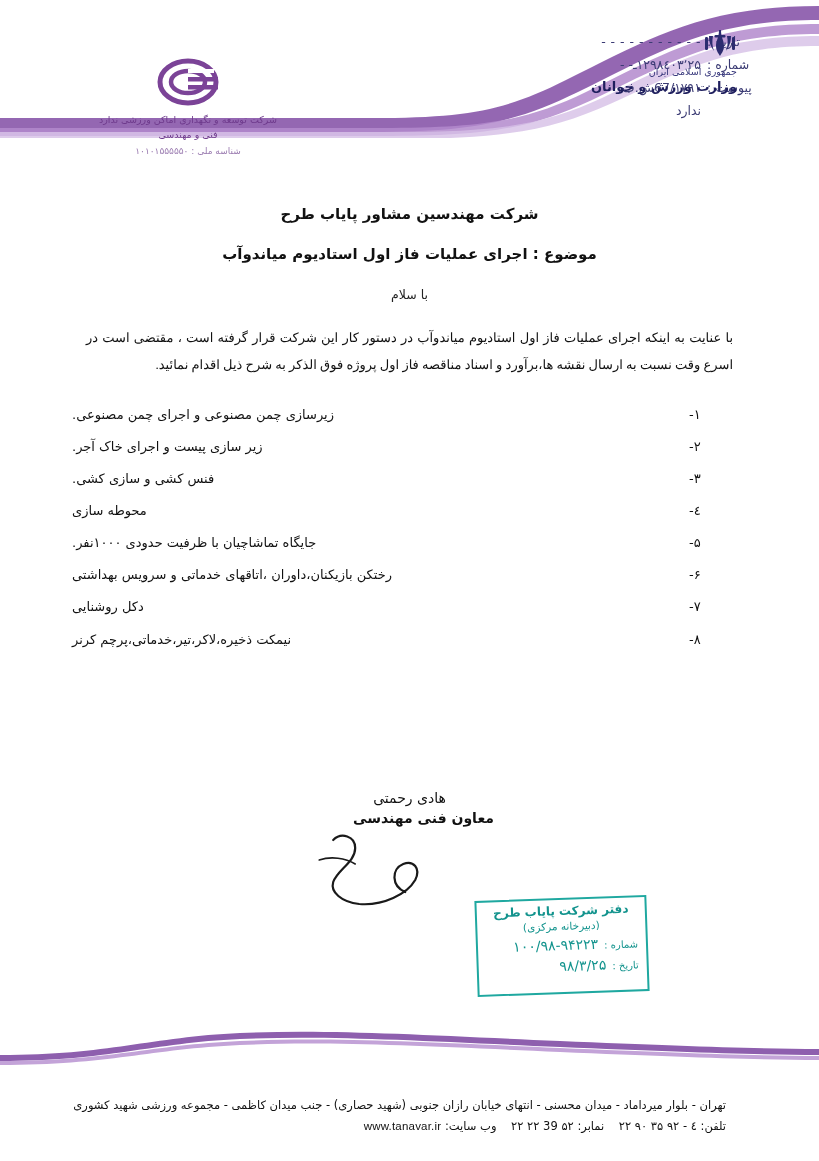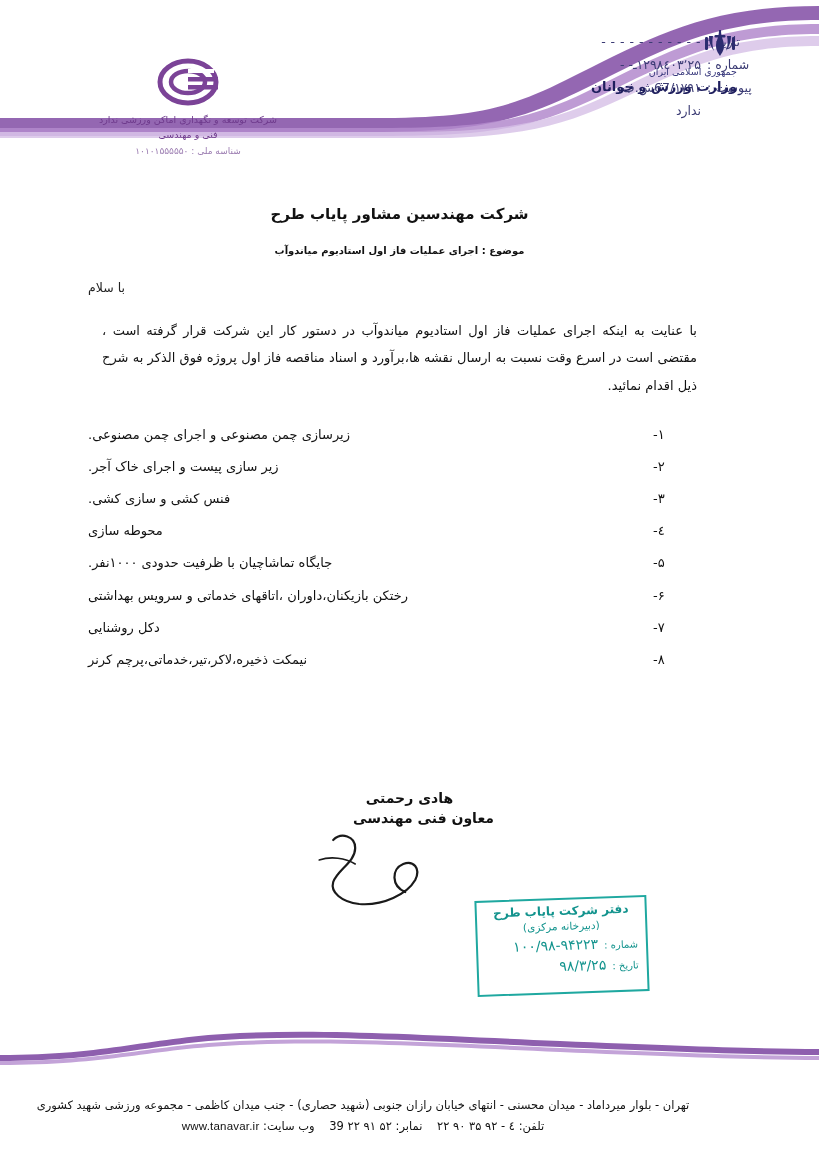"شرکت مهندسین مشاور پایاب طرح" .body { left: 16px -> 0; padding: 0 108px 0 72px -> 0 72px 0 72px }
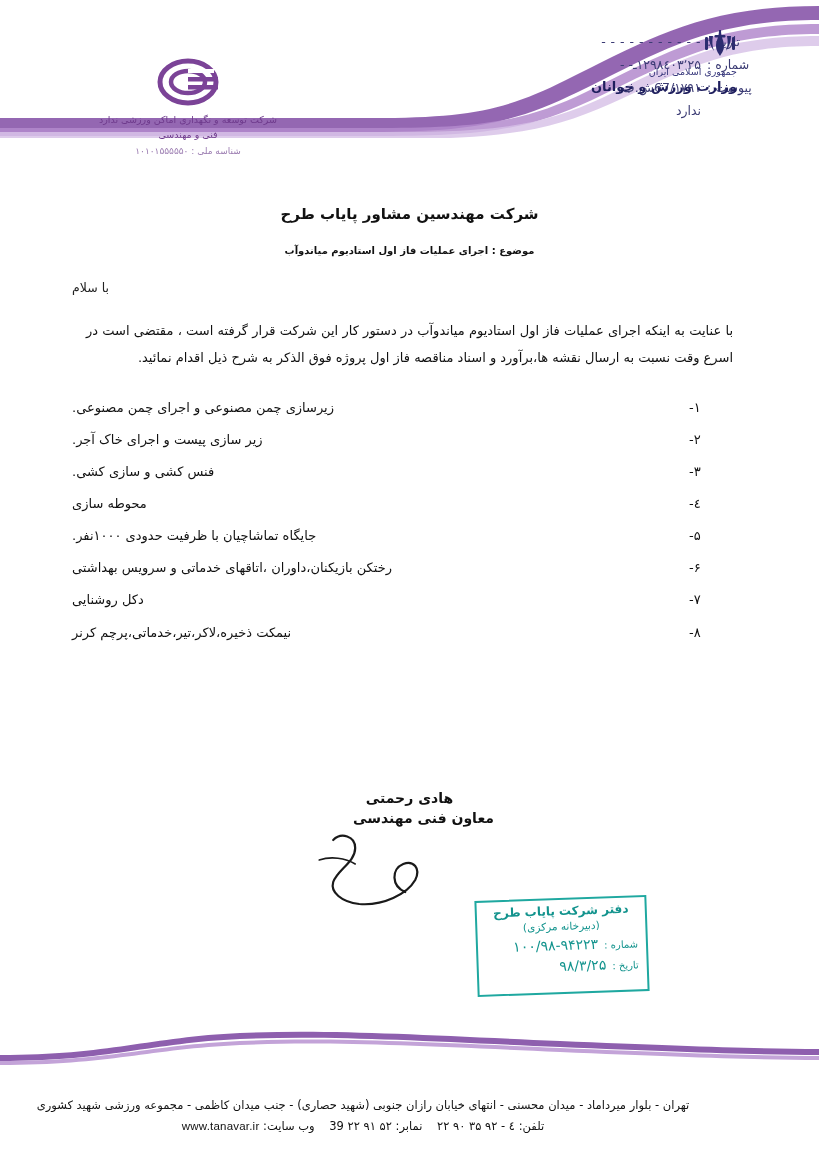"موضوع : اجرای عملیات فاز" .subject { font-size: 10px -> 15px }
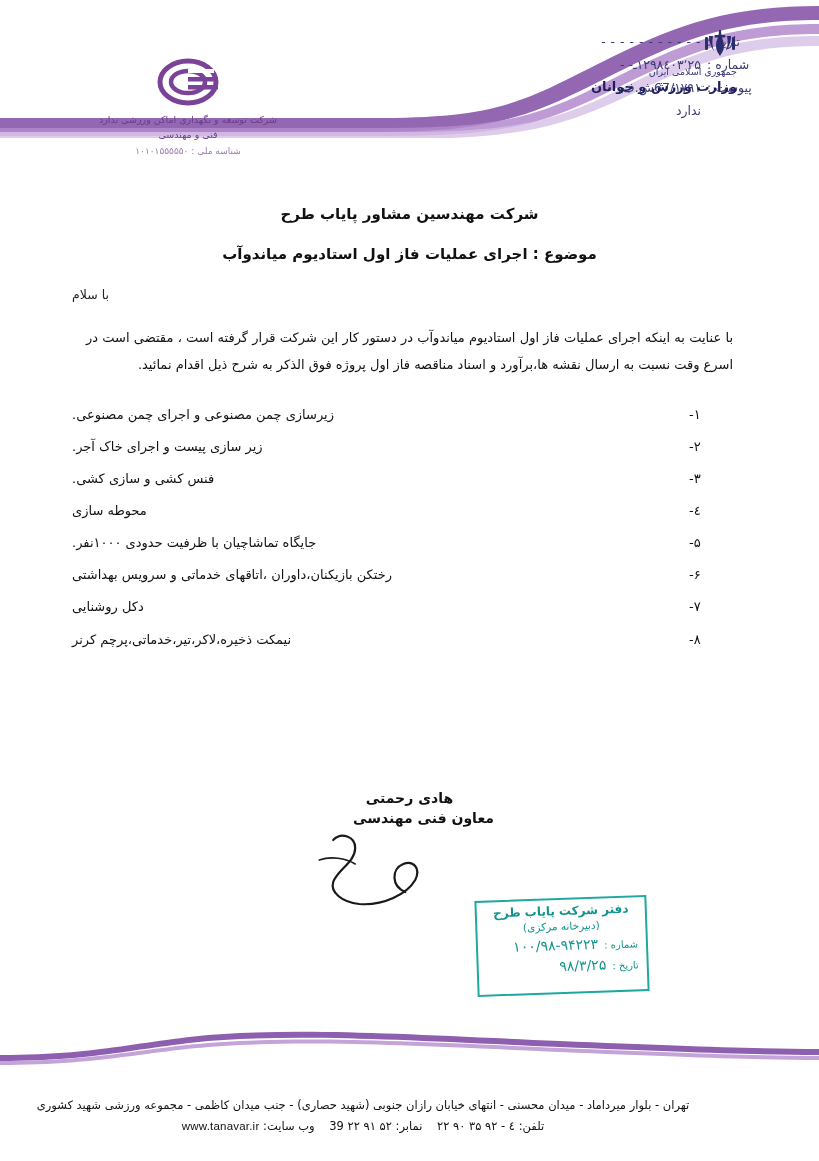"با سلام" .salutation { text-align: left -> center }
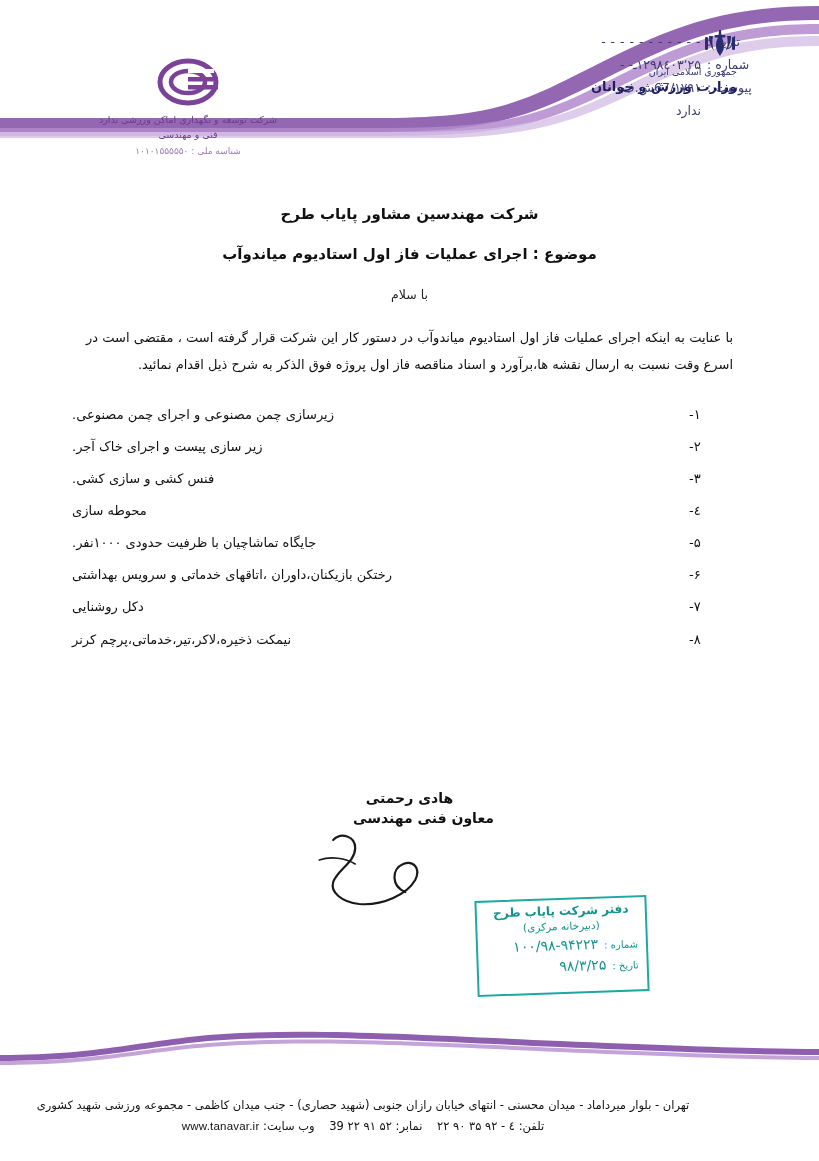"با عنایت به اینکه اجرای" .para { font-family: none -> Liberation Serif, serif }
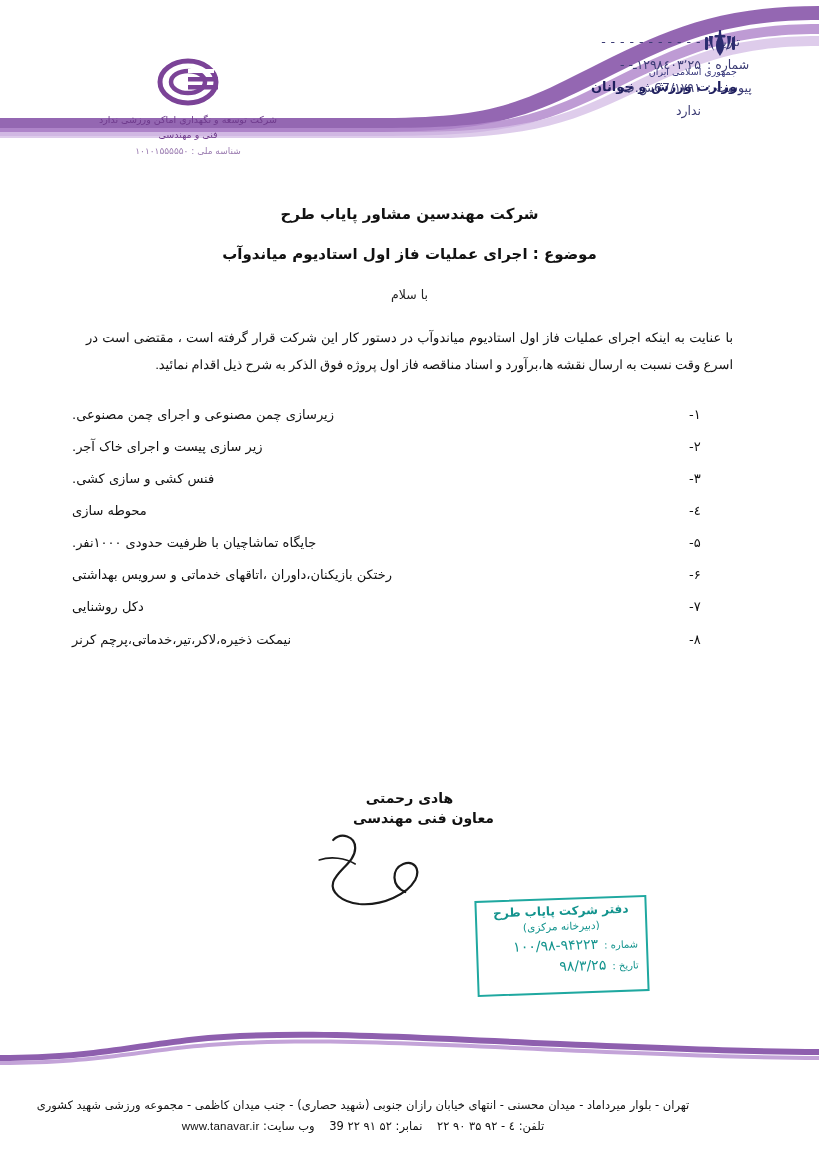"هادی رحمتی" .sig-name { font-weight: bold -> normal }
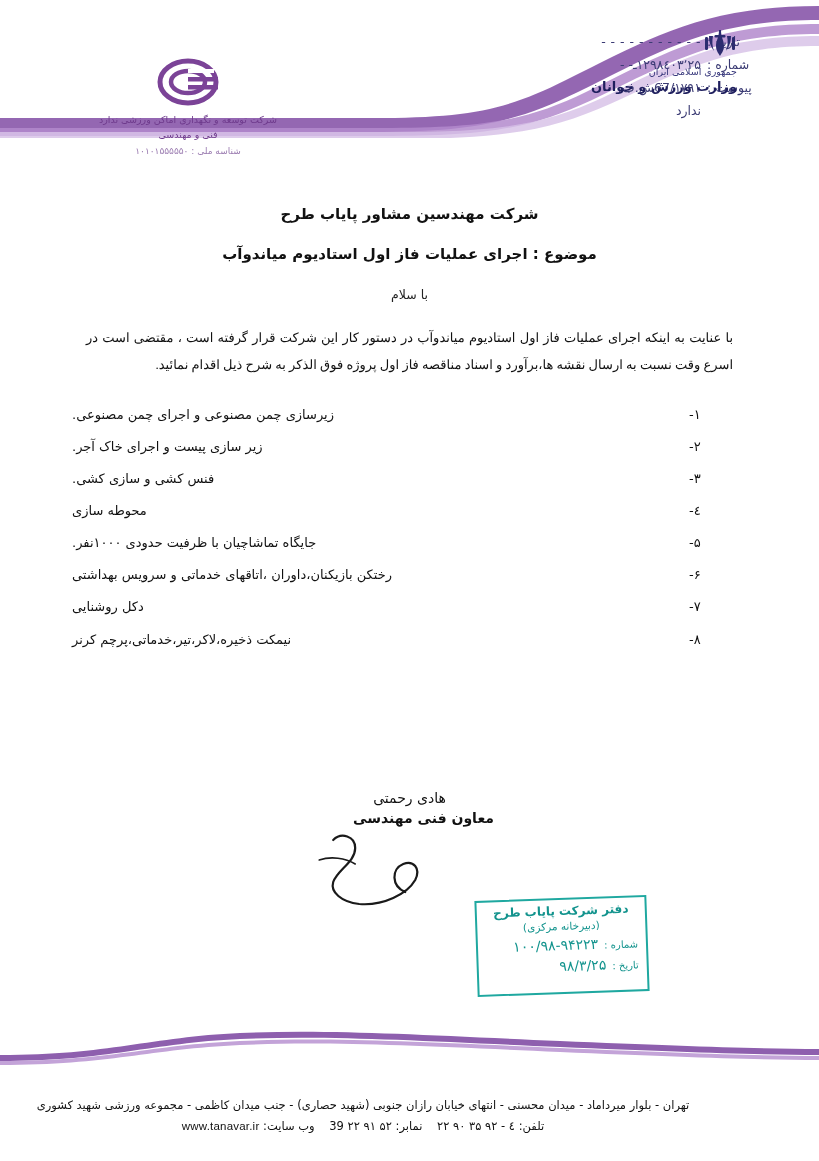"تهران - بلوار میرداماد -" .footer { text-align: center -> right }
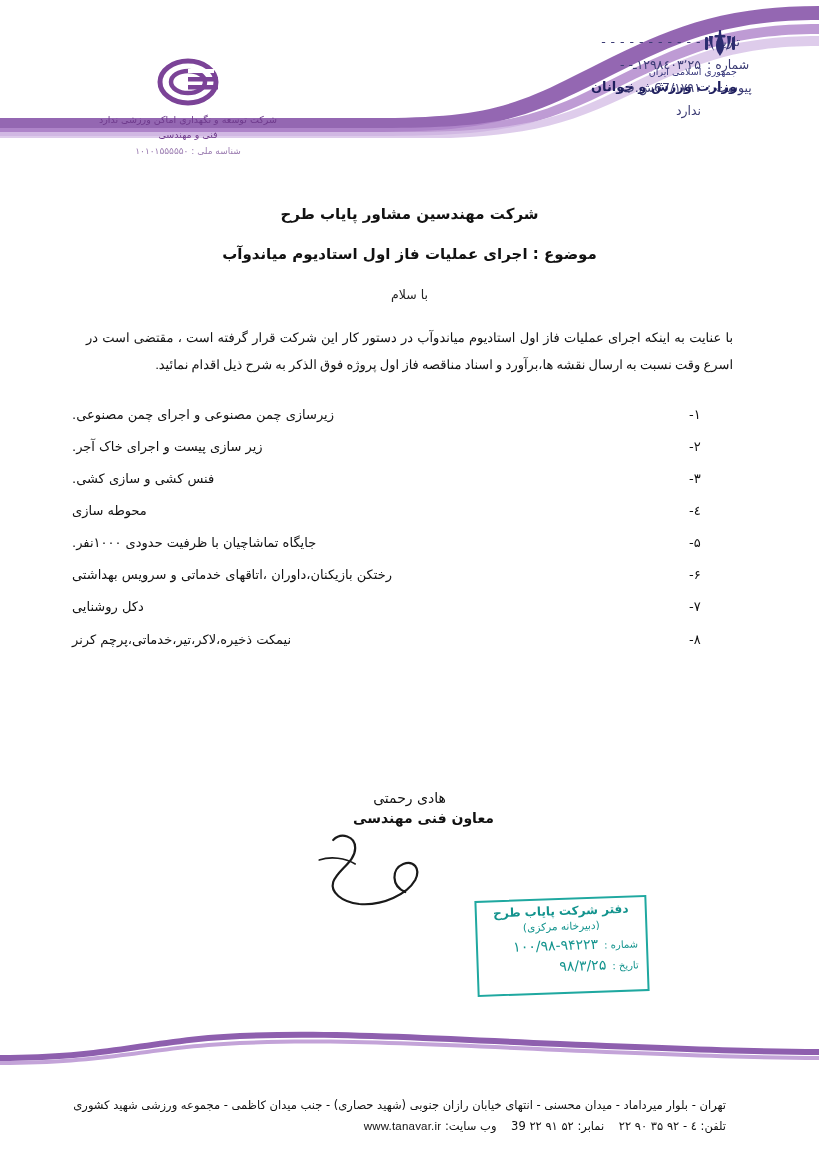"نمابر: ۵۲ ۹۱ ۲۲ 39" span { text: ۹۱ ۲۲ 39 -> 39 ۲۲ ۲۲ }
